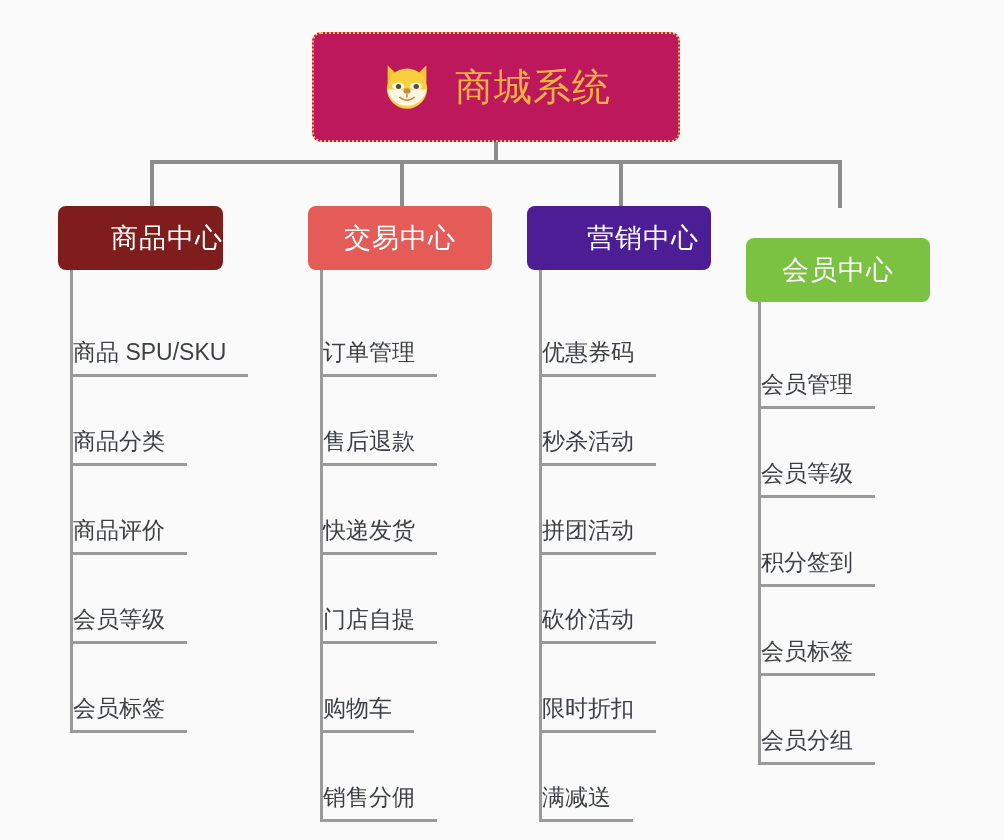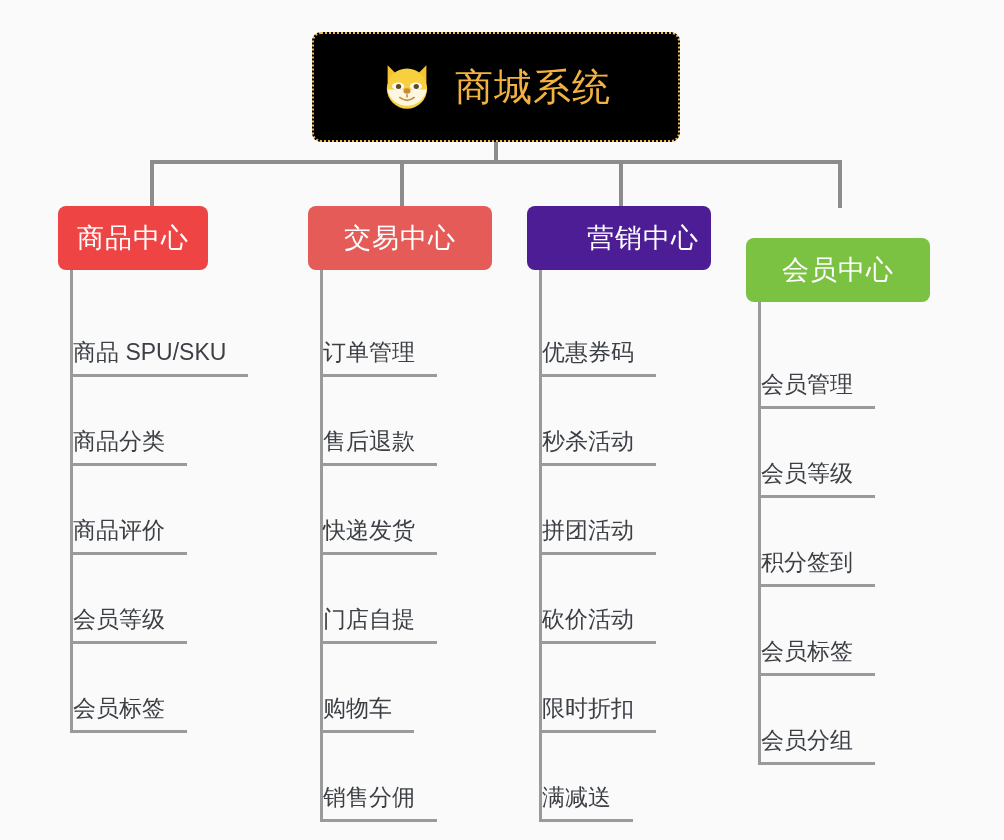"商城系统" .root-node { background: #000000 -> #be185d }
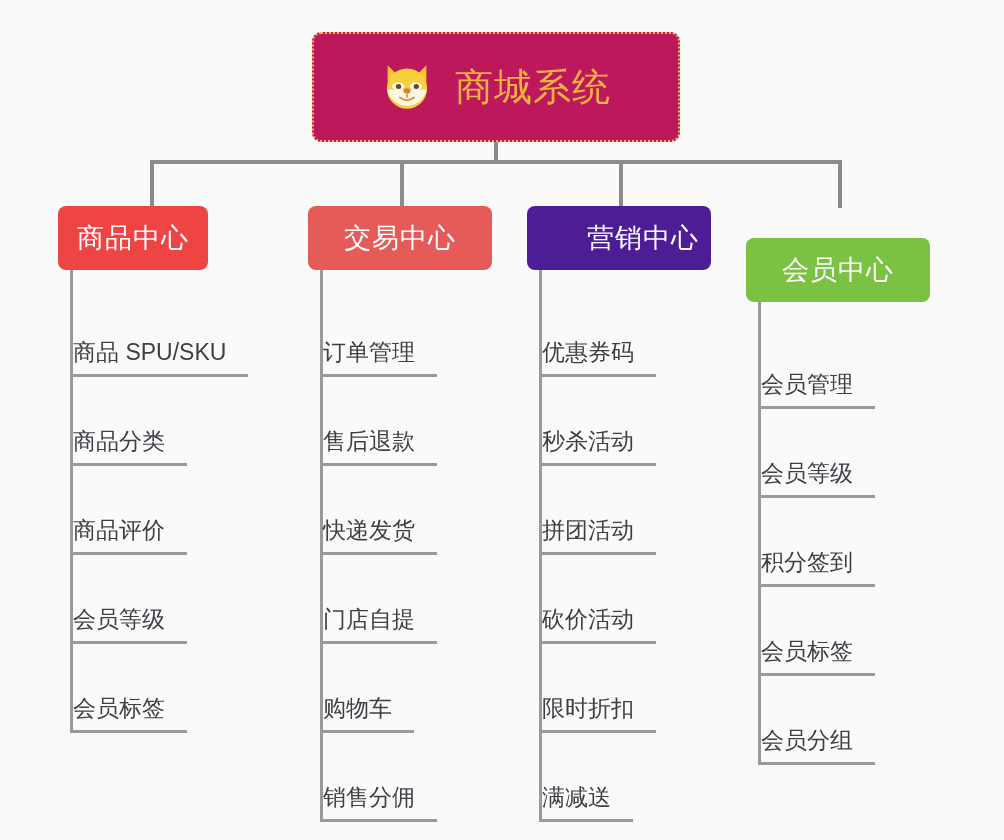"商品中心" div.cat-box { background: #ef4444 -> #7f1d1d; justify-content: none -> flex-end; width: 150px -> 165px }
